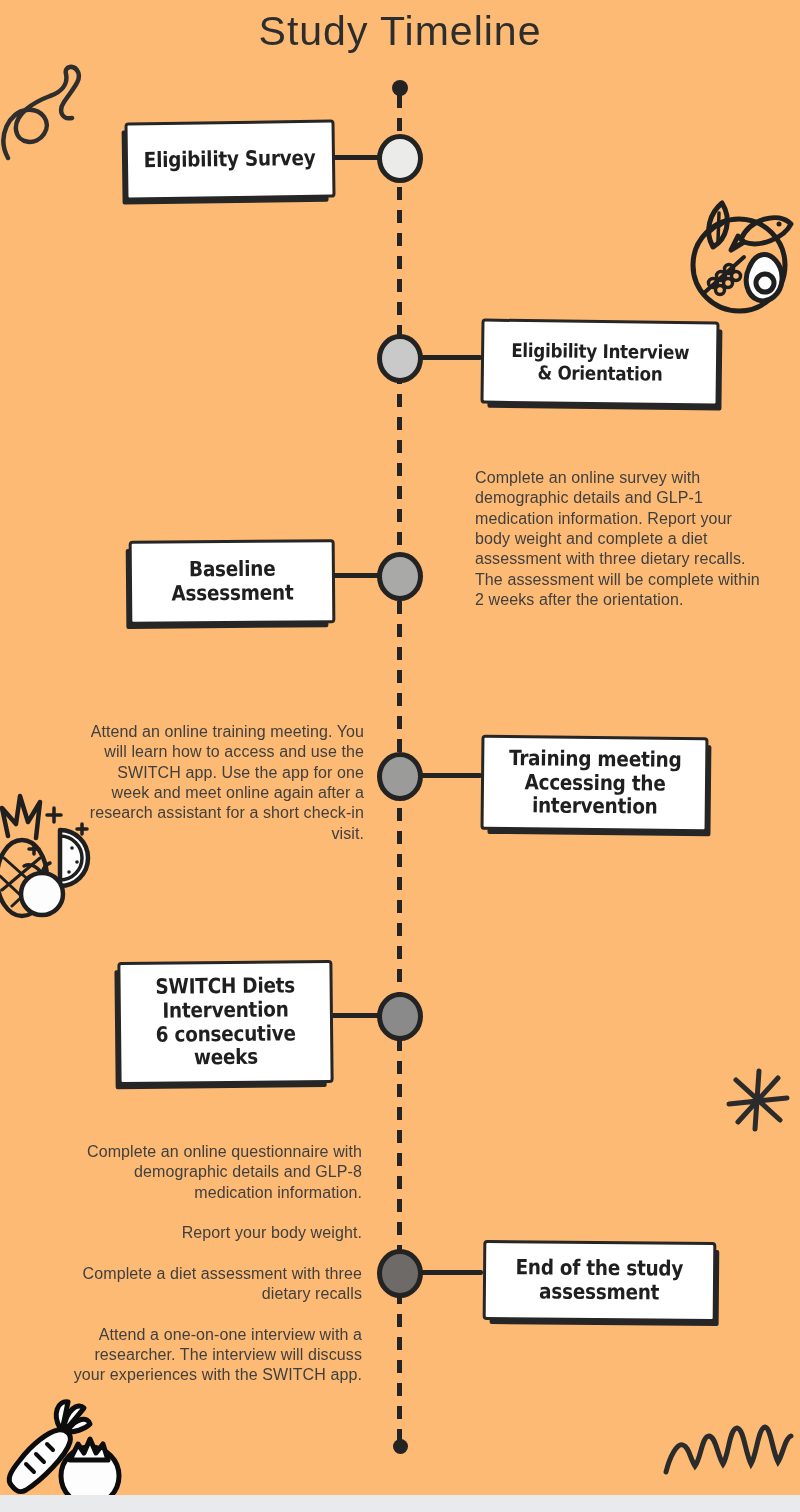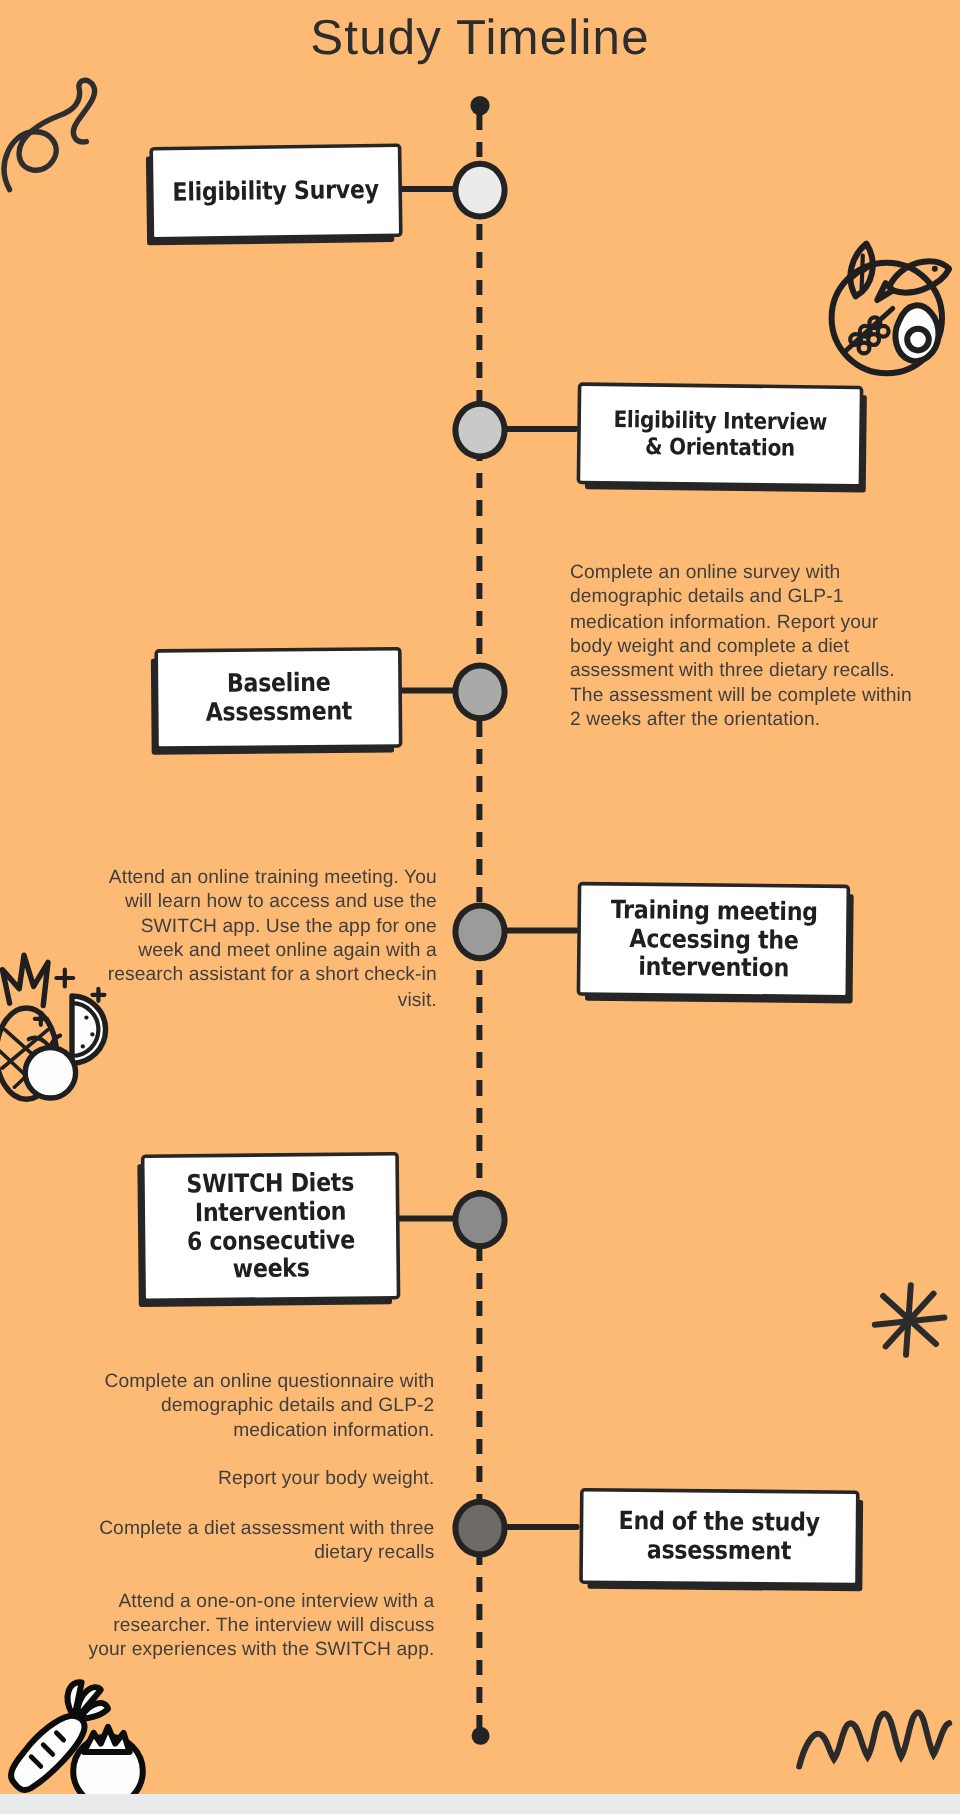"Attend an online training meeting." div.desc { text: with -> after }
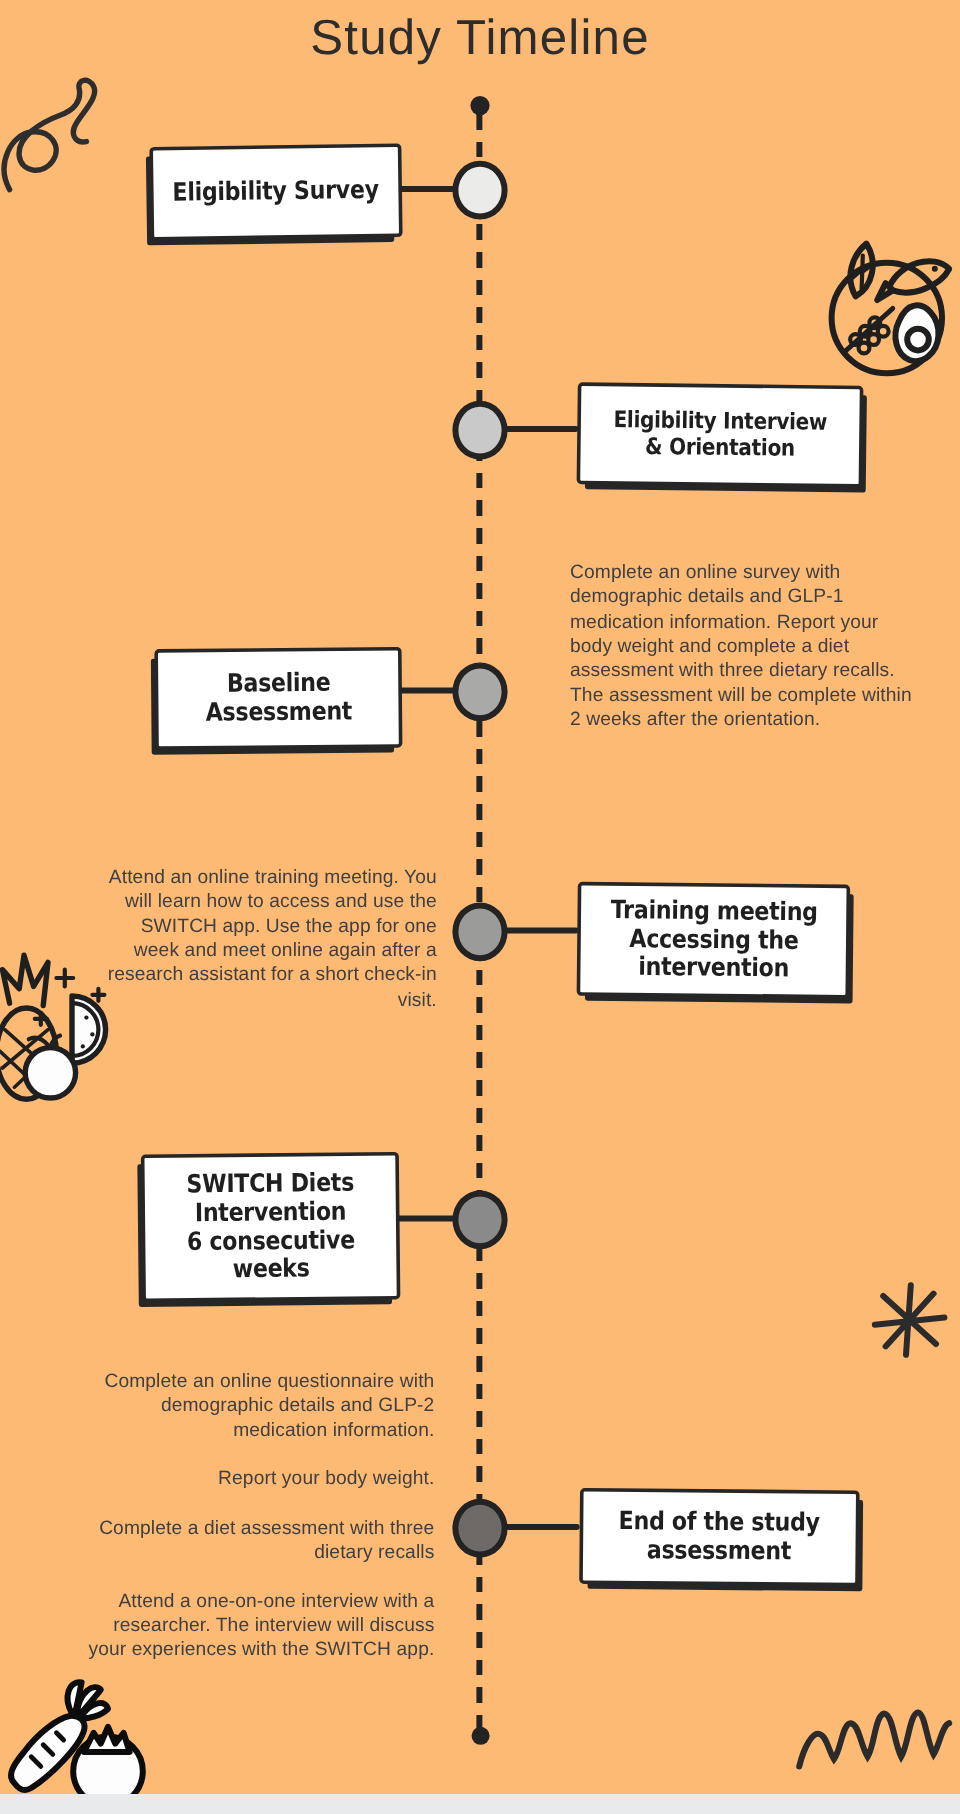"Complete an online questionnaire with" div.desc { text: GLP-2 -> GLP-8 }
